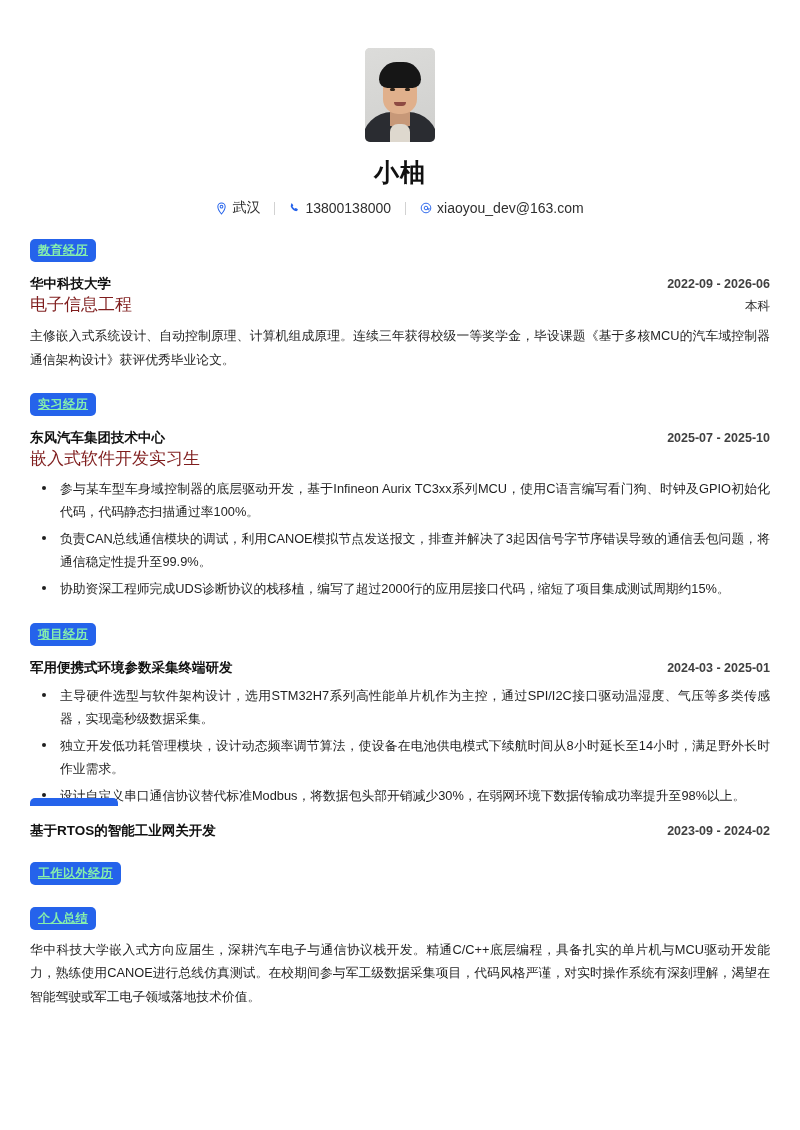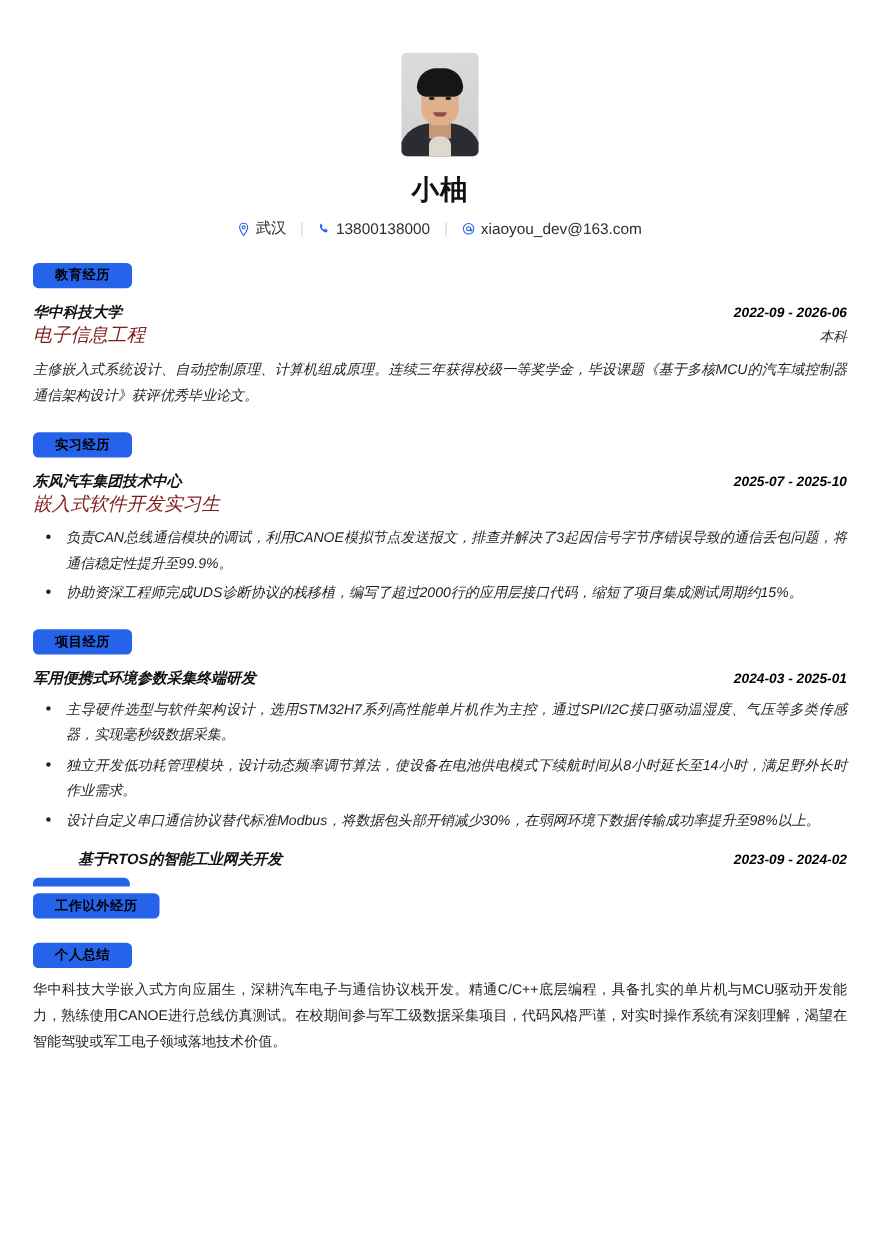"教育经历" .tag { color: #000000 -> #86efac; padding: 5px 20px 6px -> 5px 8px 6px; text-decoration: none -> underline }
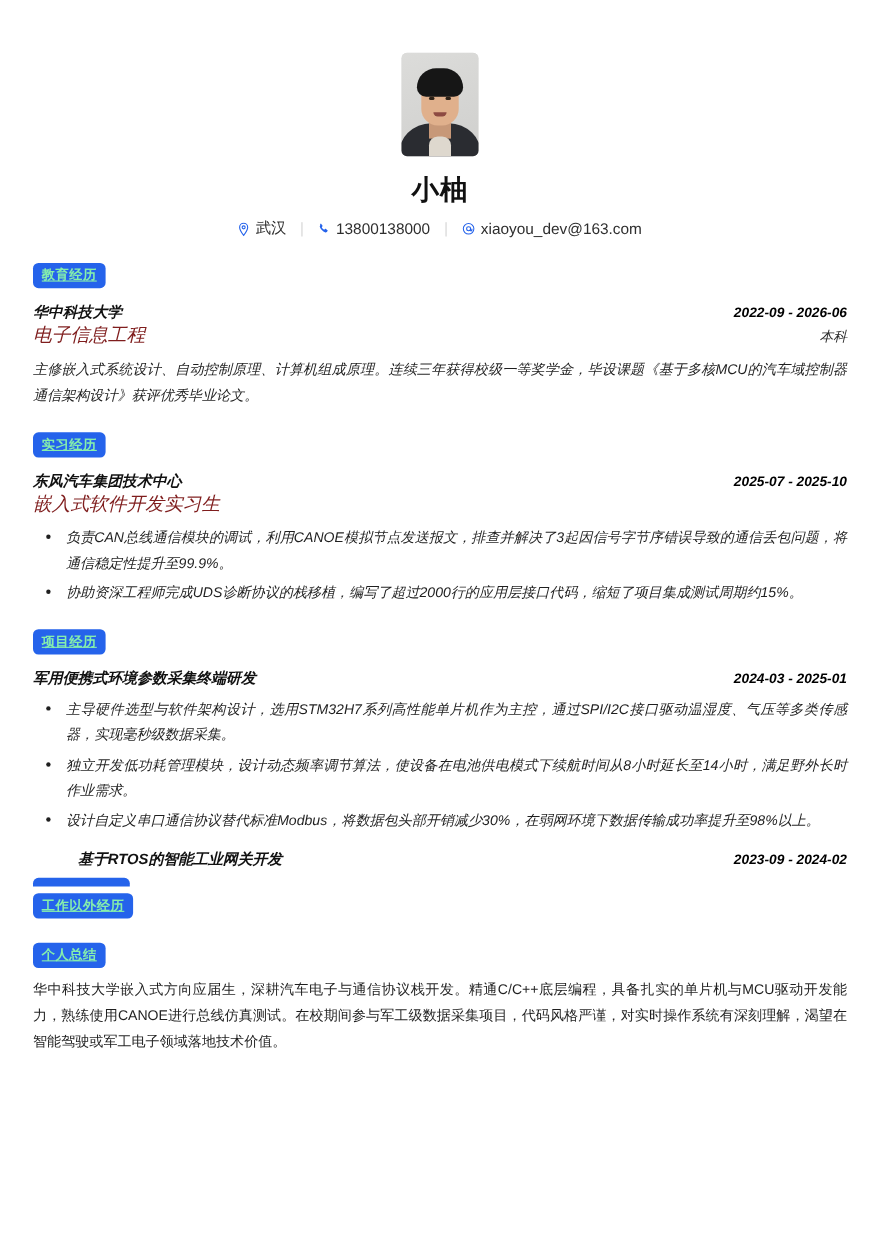"华中科技大学" .entry { font-style: italic -> none }
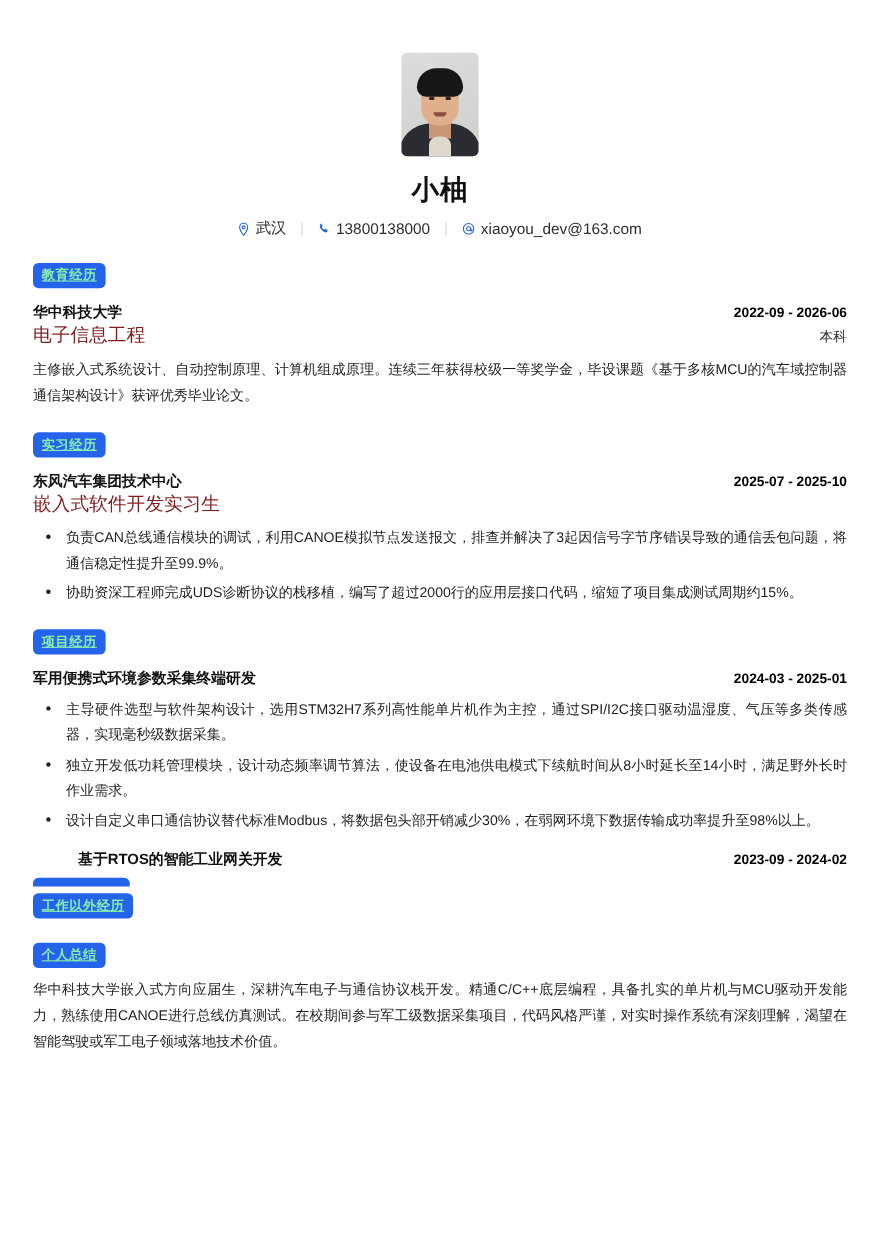"2022-09 - 2026-06" .entry-date { color: #000000 -> #404040 }
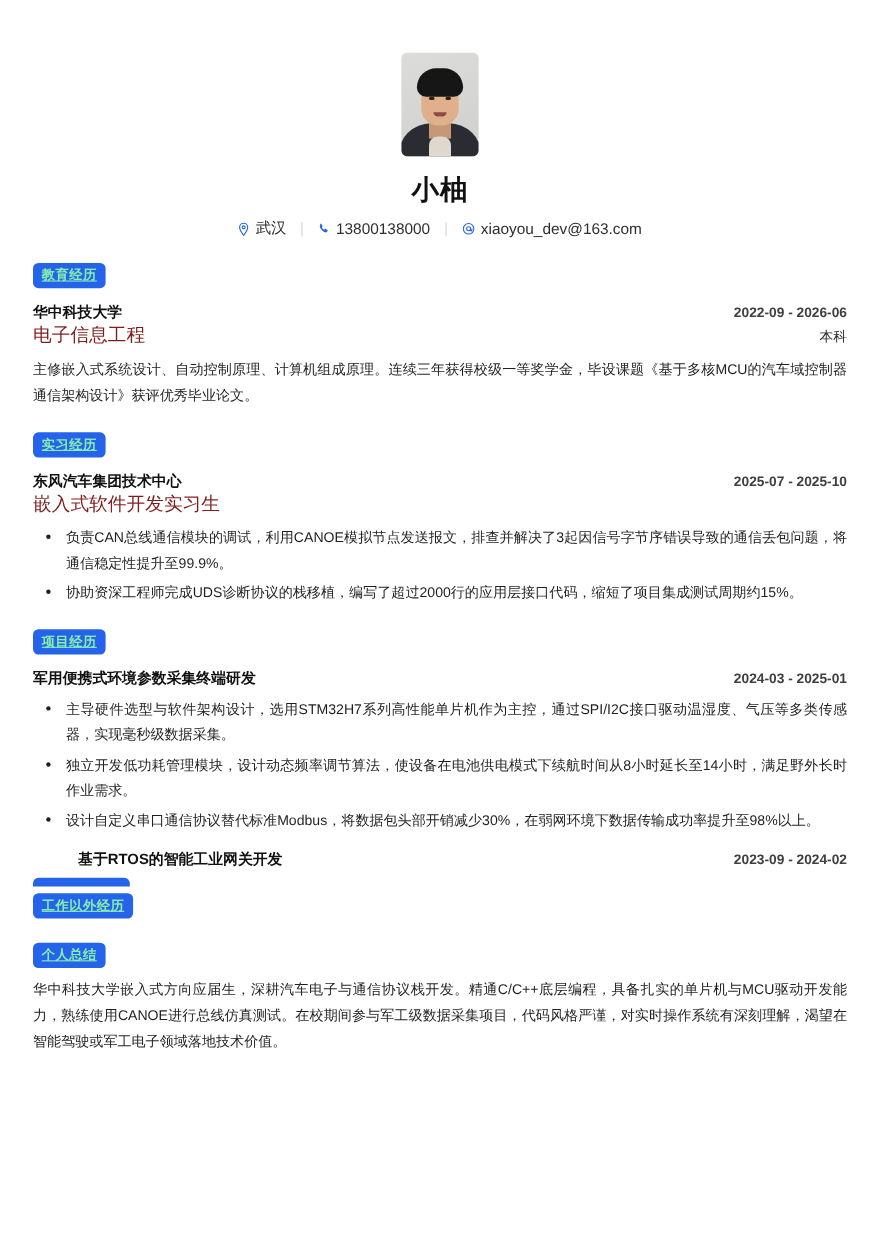"参与某车型车身域控制器的底层驱动开发，基于Infineon Aurix" li { html: none -> <li>参与某车型车身域控制器的底层驱动开发，基于Infineon Aurix TC3xx系列MCU，使用C语言编写看门狗、时钟及GPIO初始化代码，代码静态扫描通过率100%。</li> }
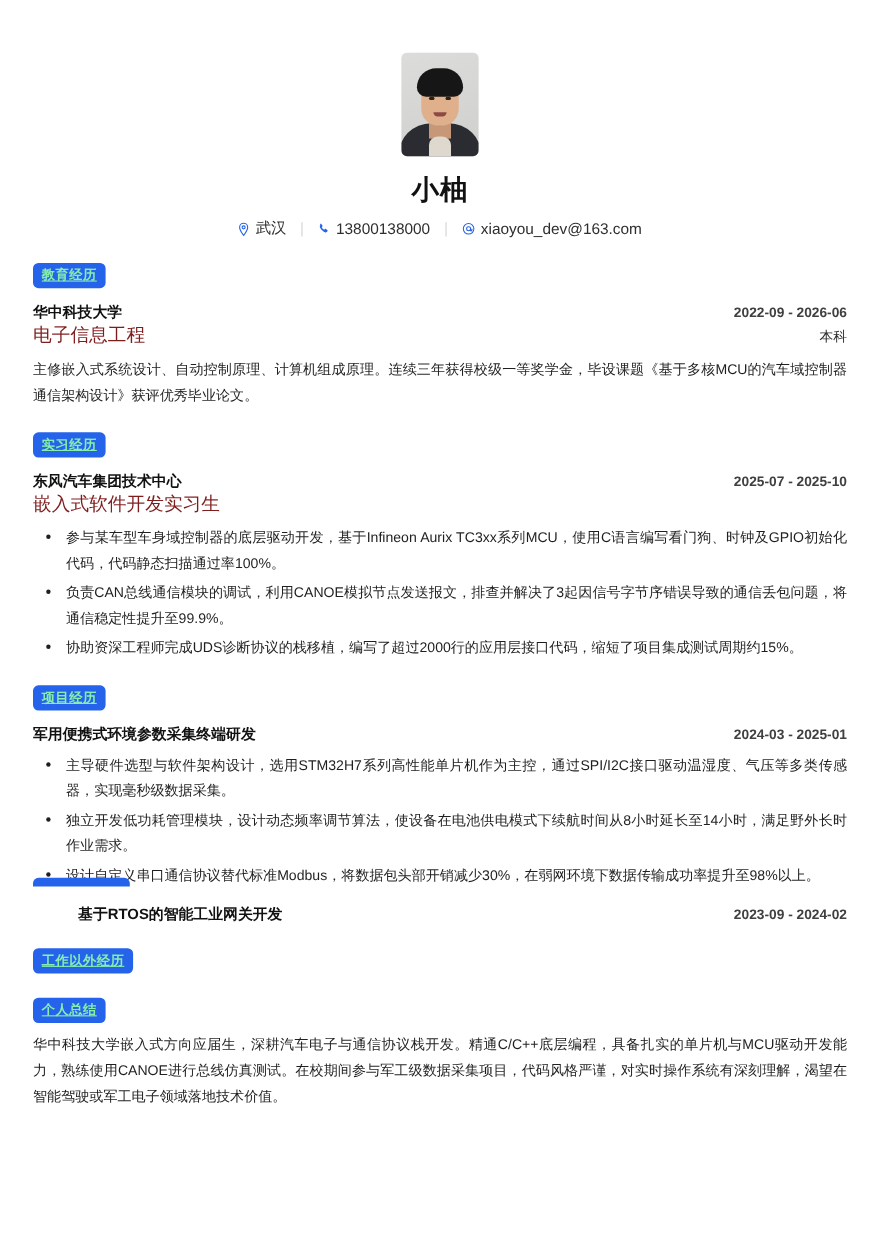"基于RTOS的智能工业网关开发" .entry-tight { margin-left: 41px -> none }
